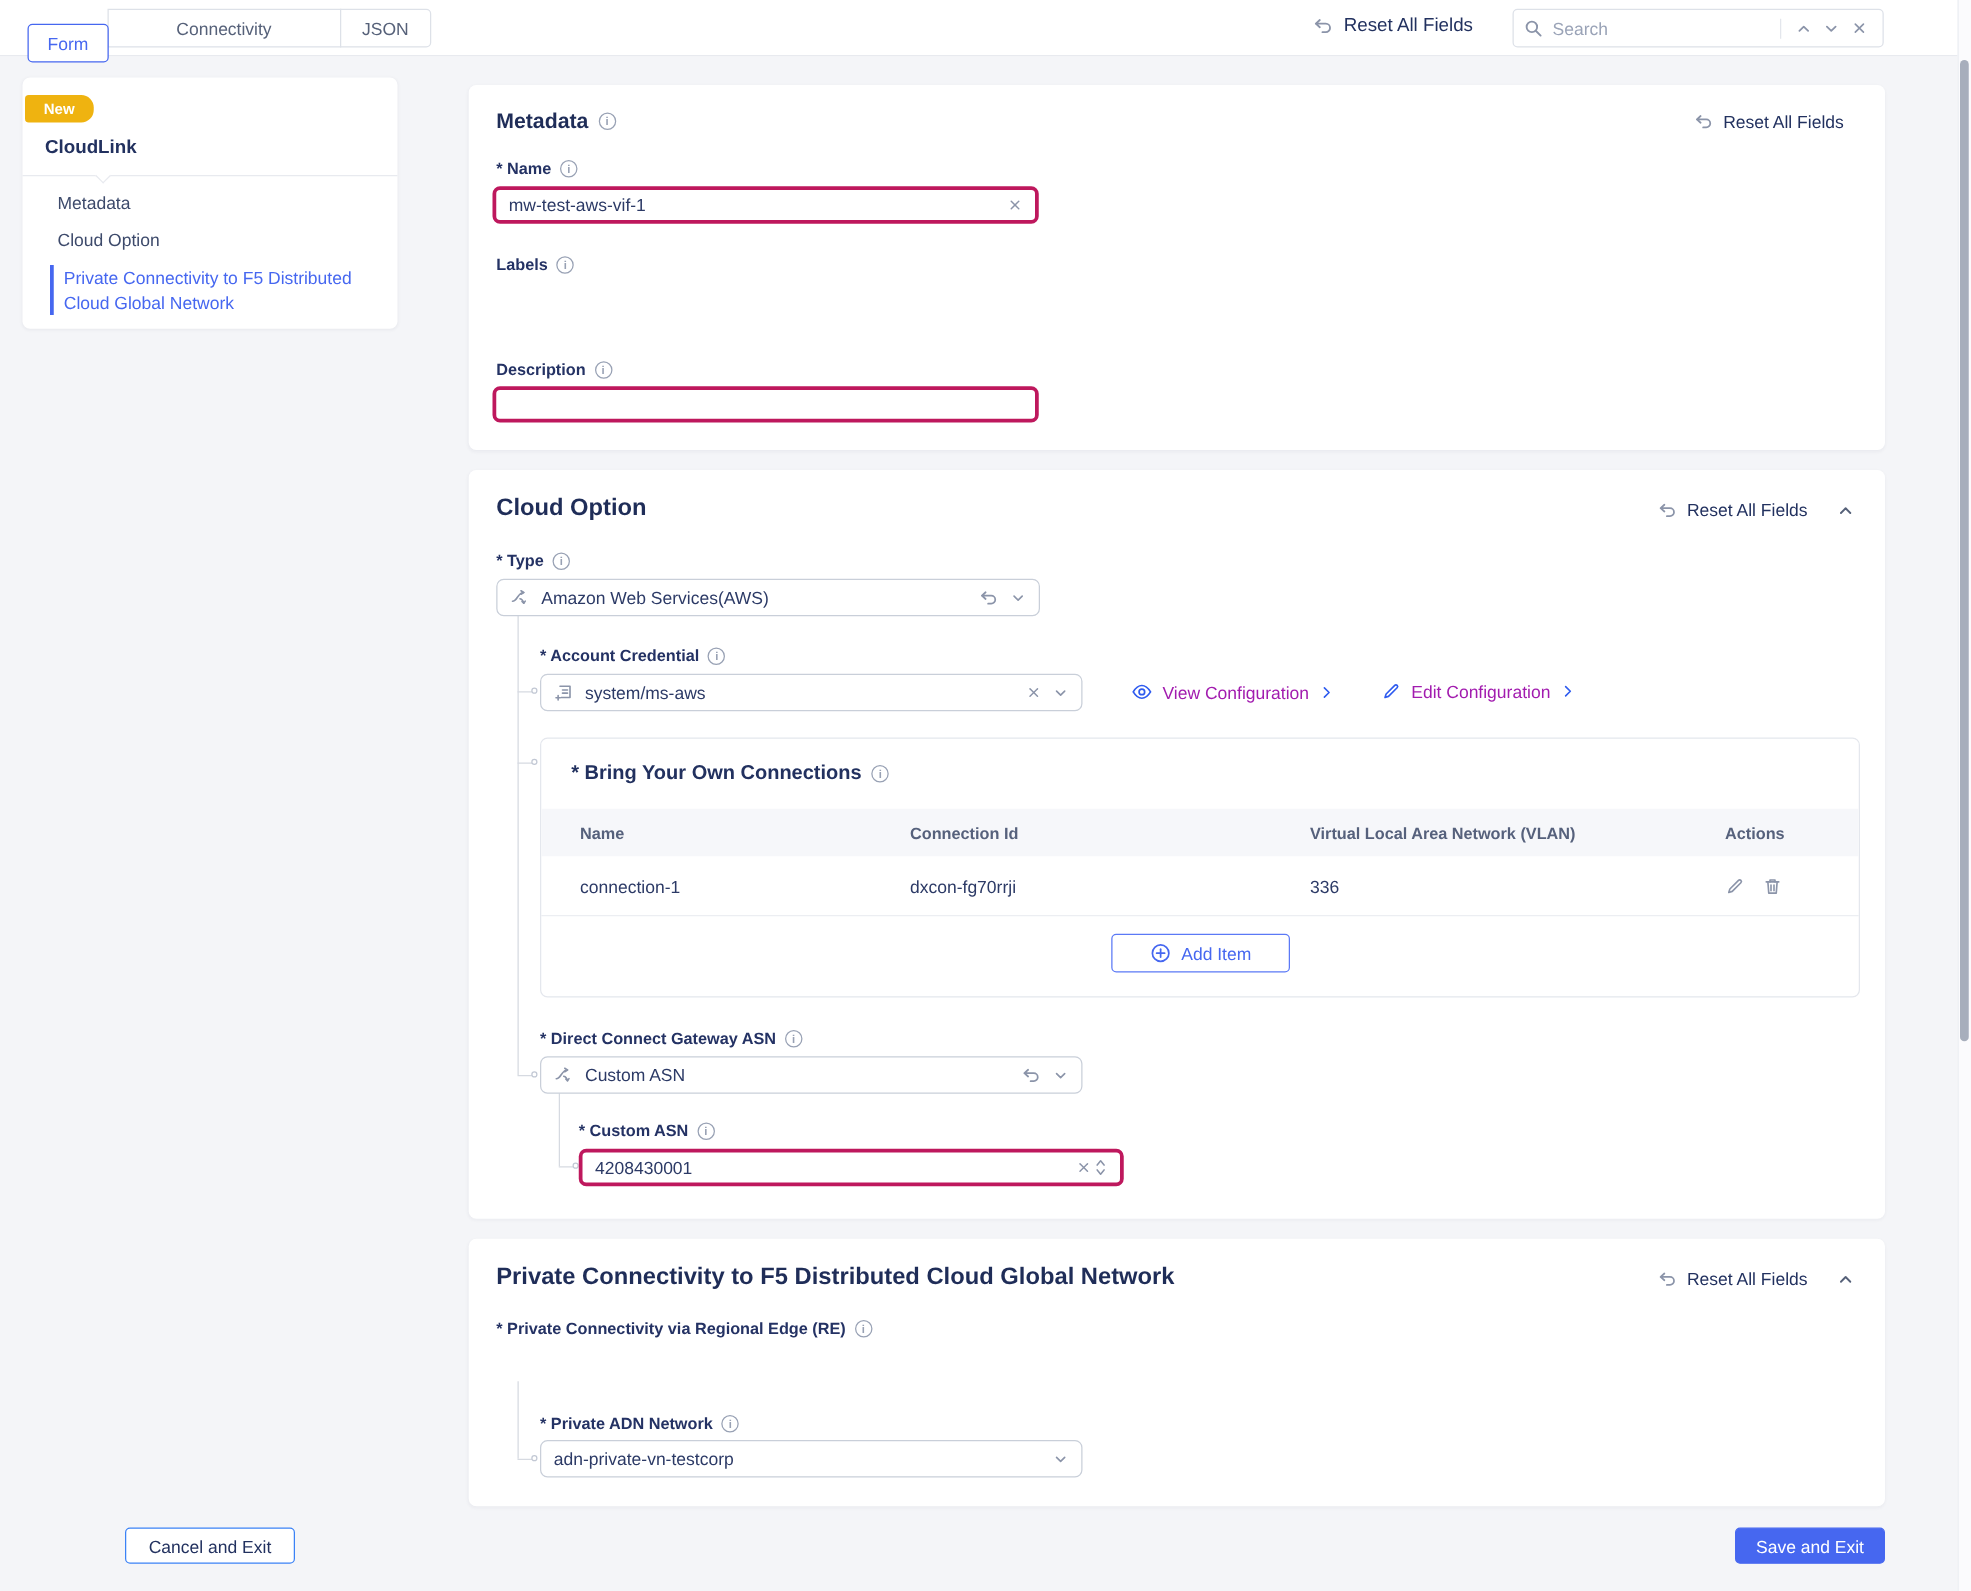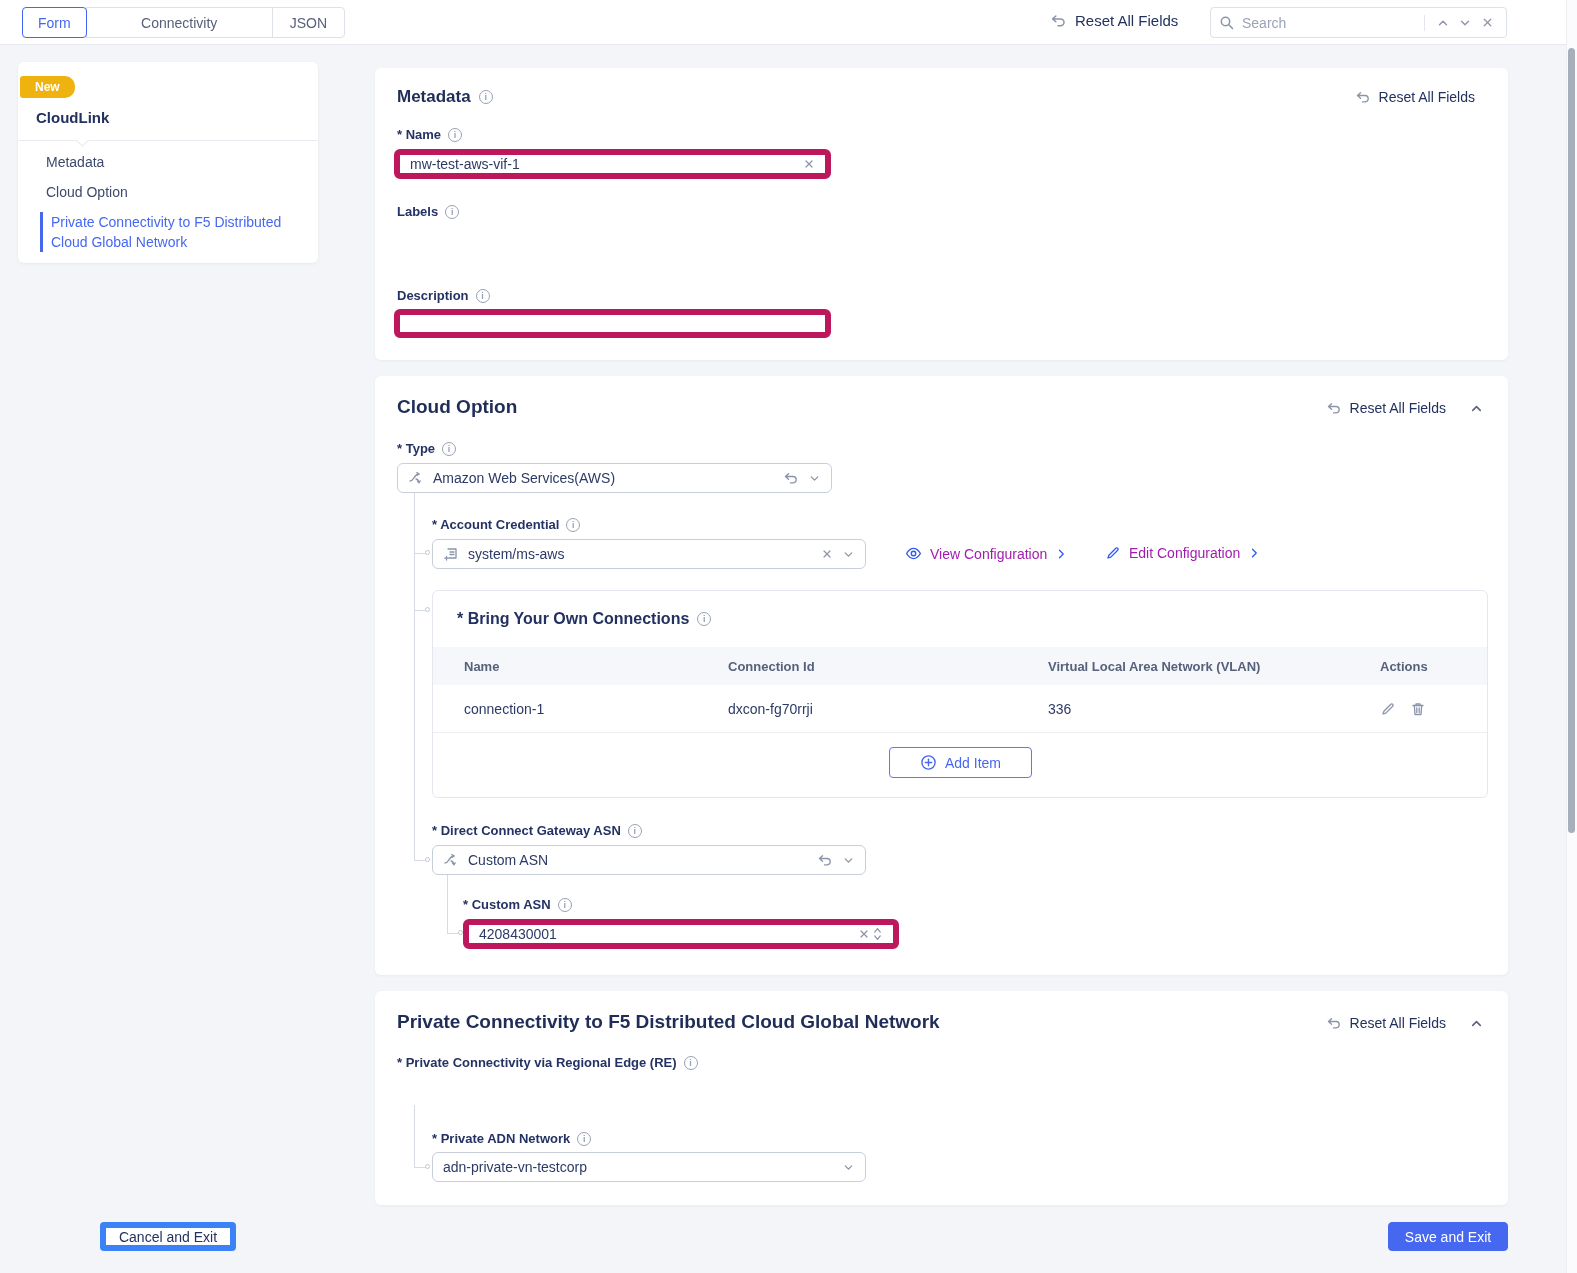"Form" .tab.active { margin-top: none -> 12px }
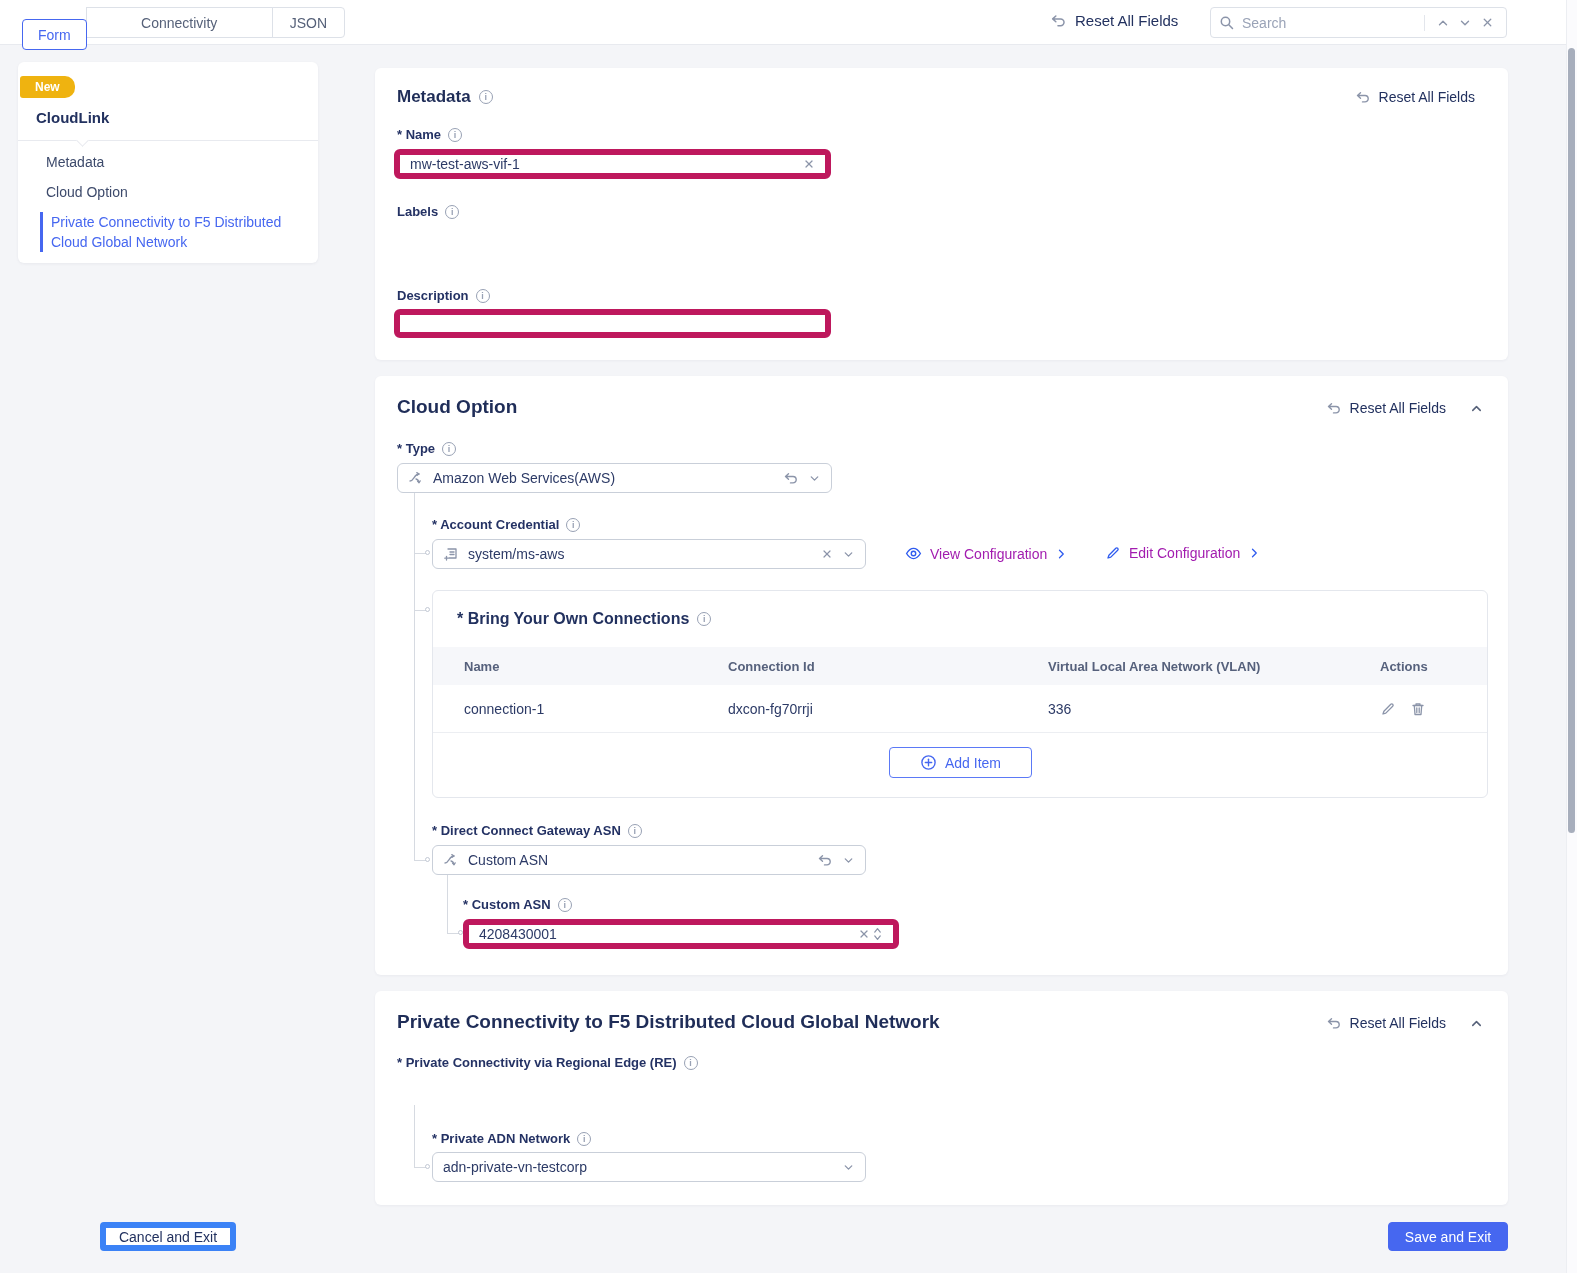"mw-test-aws-vif-1" .inputbox { border: 6px solid #be185d -> 3px solid #be185d }
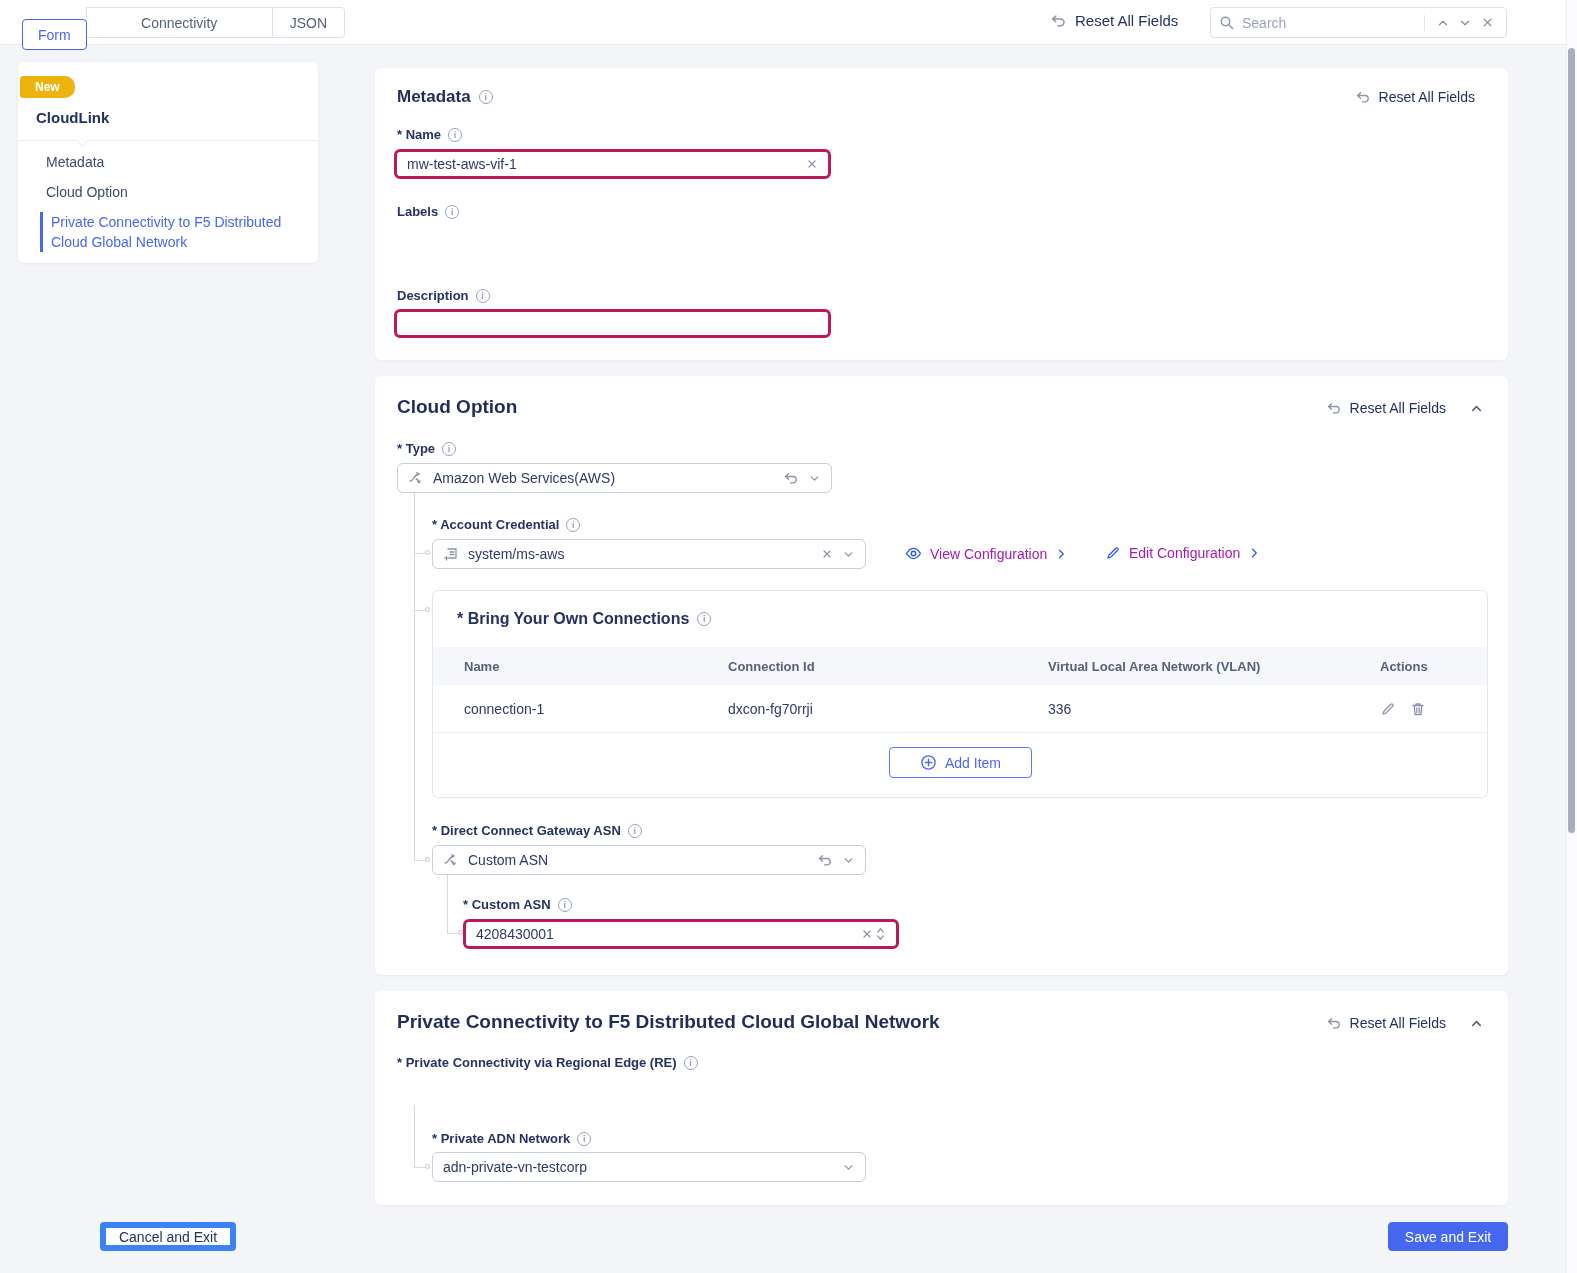"Cancel and Exit" .btn-cancel { border: 6px solid #3b82f6 -> 1px solid #3b82f6 }
